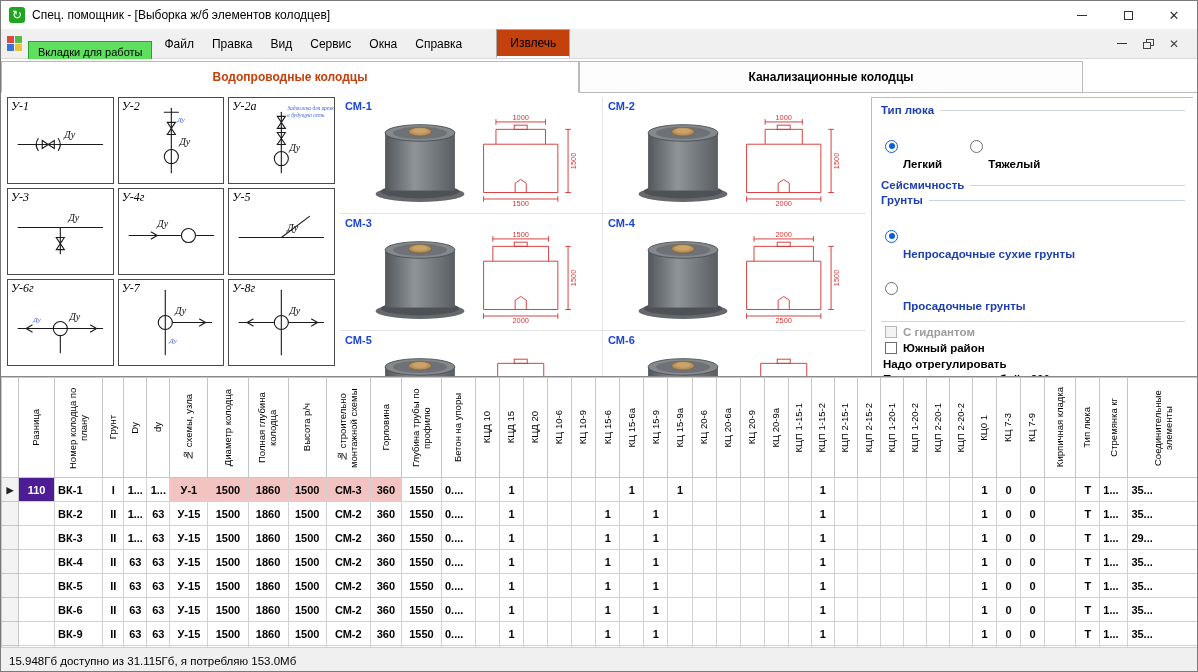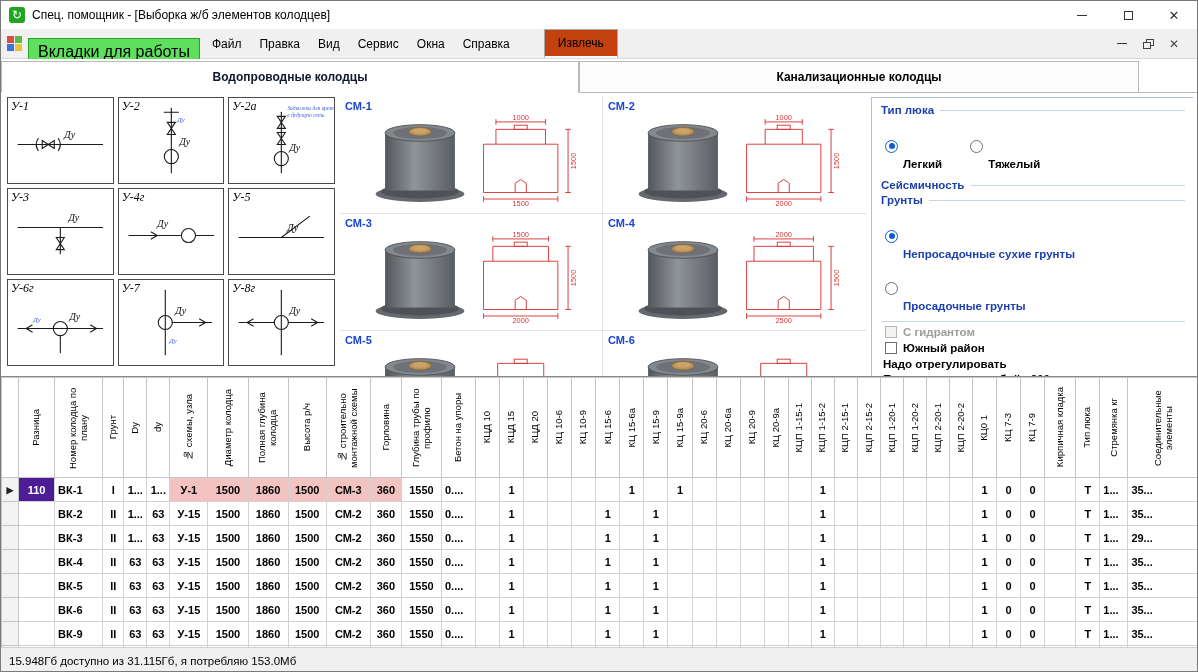"Вкладки для работы" .work-tabs-btn { font-size: 16px -> 11px }
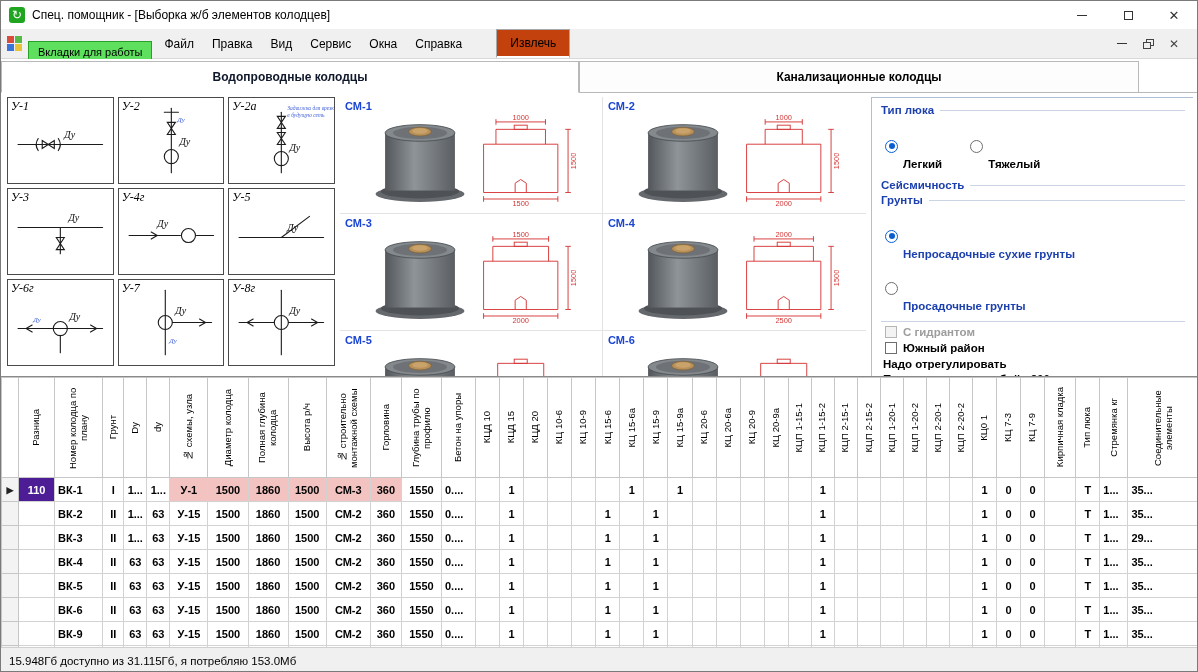"Водопроводные колодцы" .tab.active { color: #0f172a -> #c2410c }
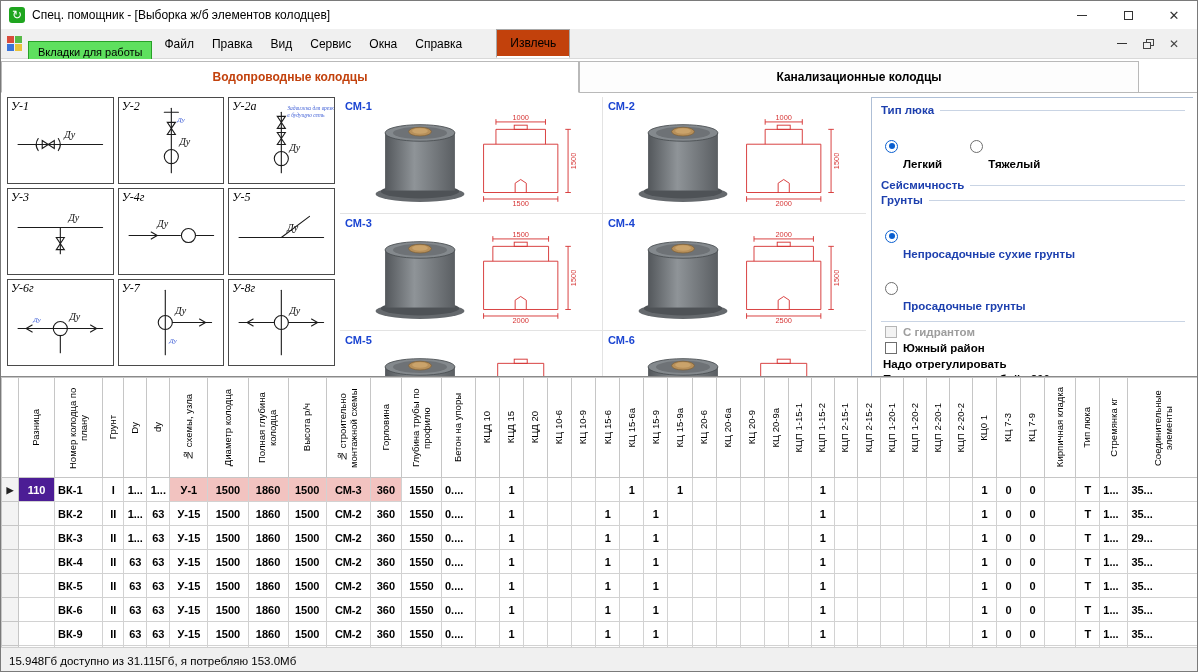"Канализационные колодцы" div.tab { width: 560px -> 504px }
